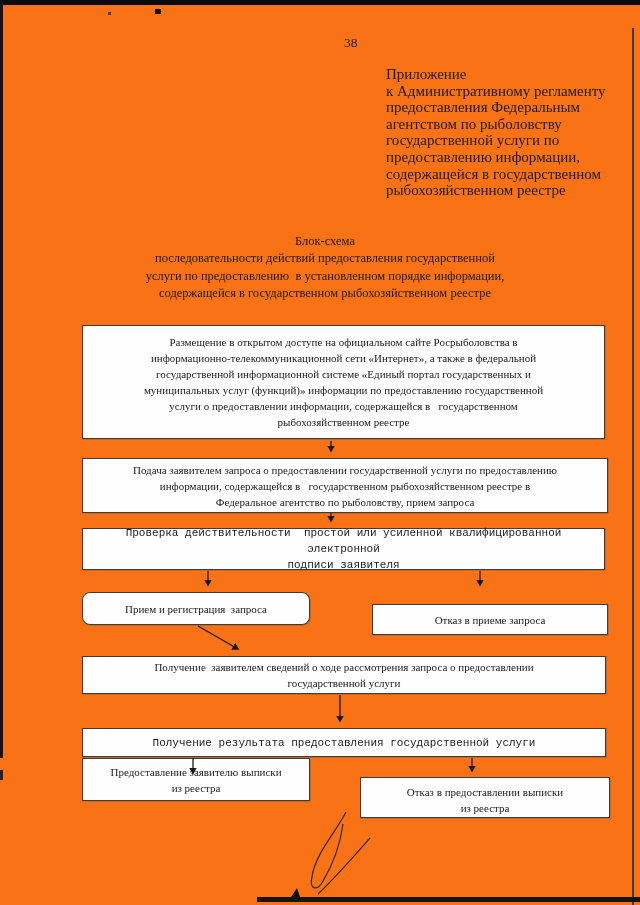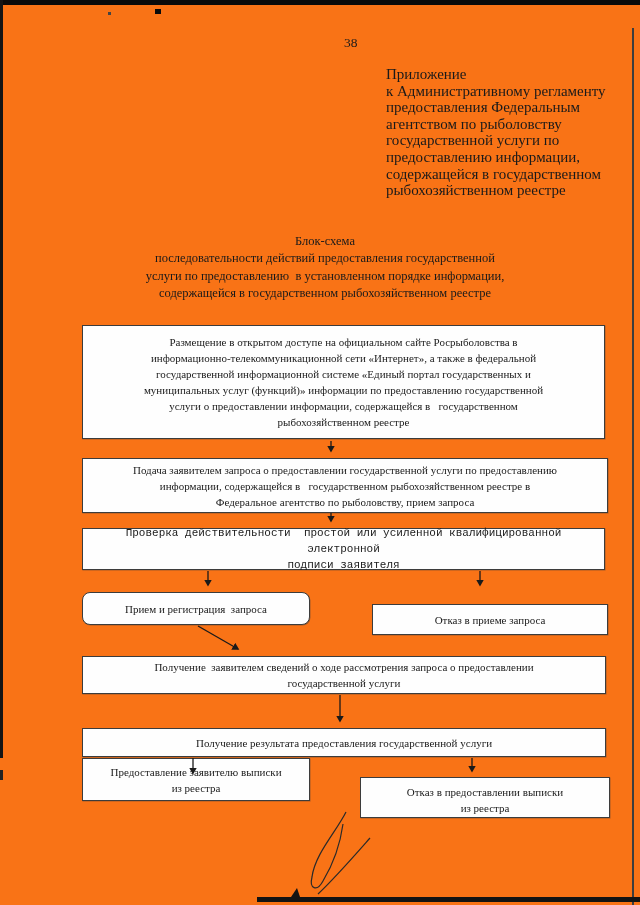"Получение результата предоставления" .b7 { font-family: none -> Liberation Mono, monospace }
